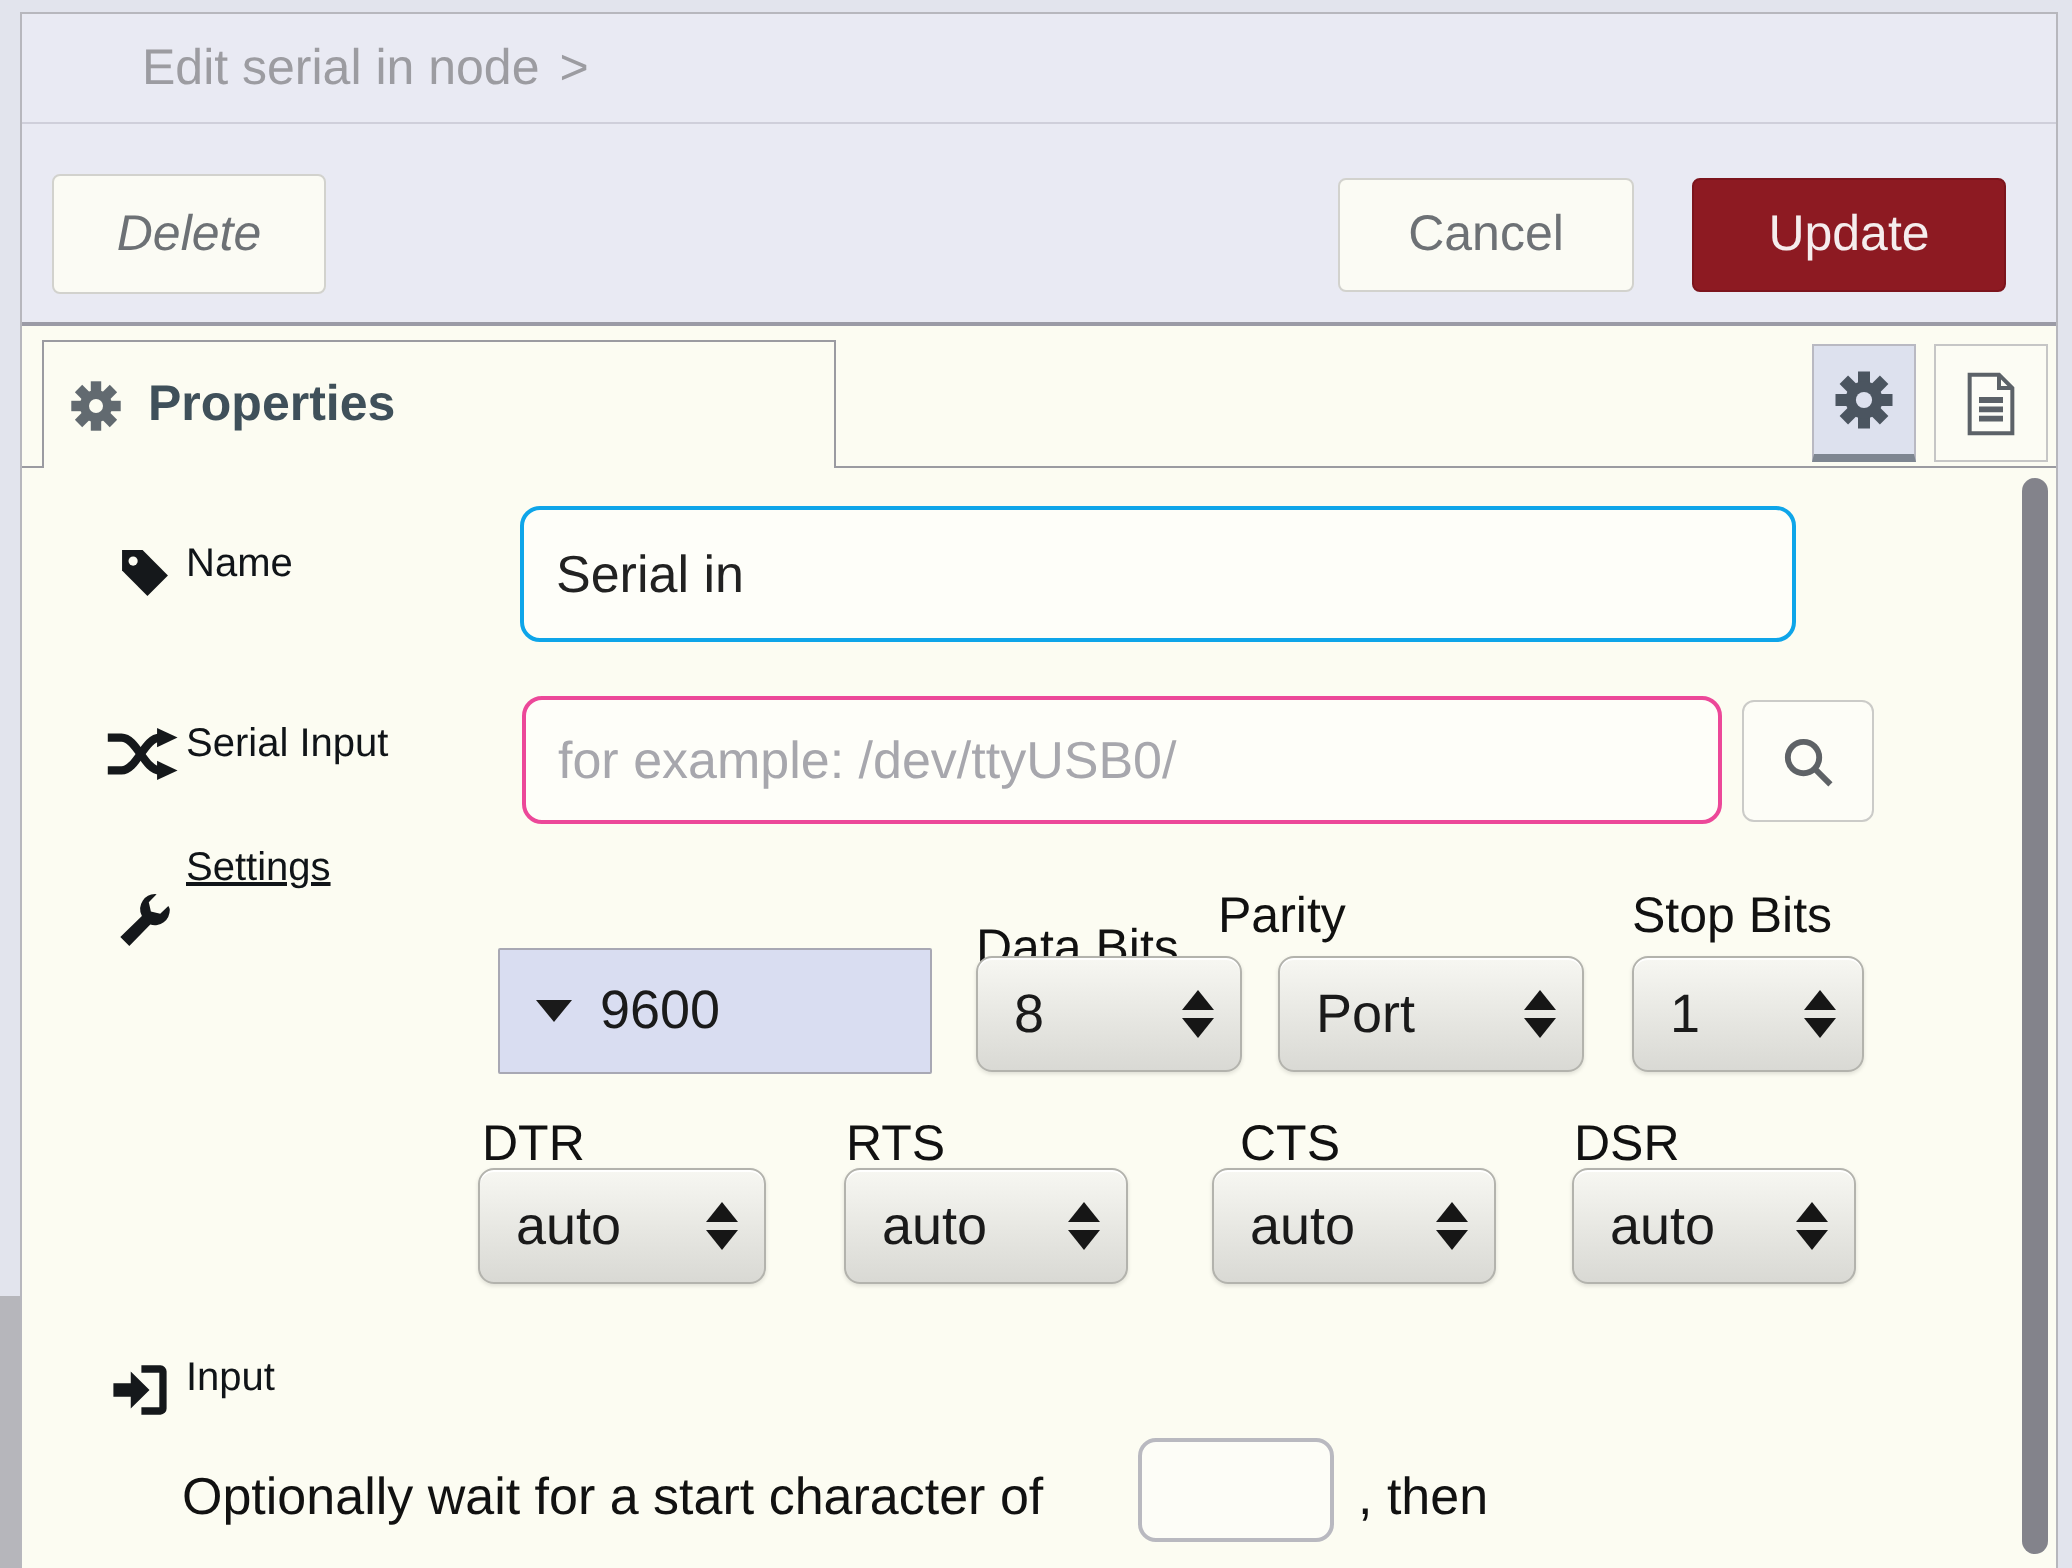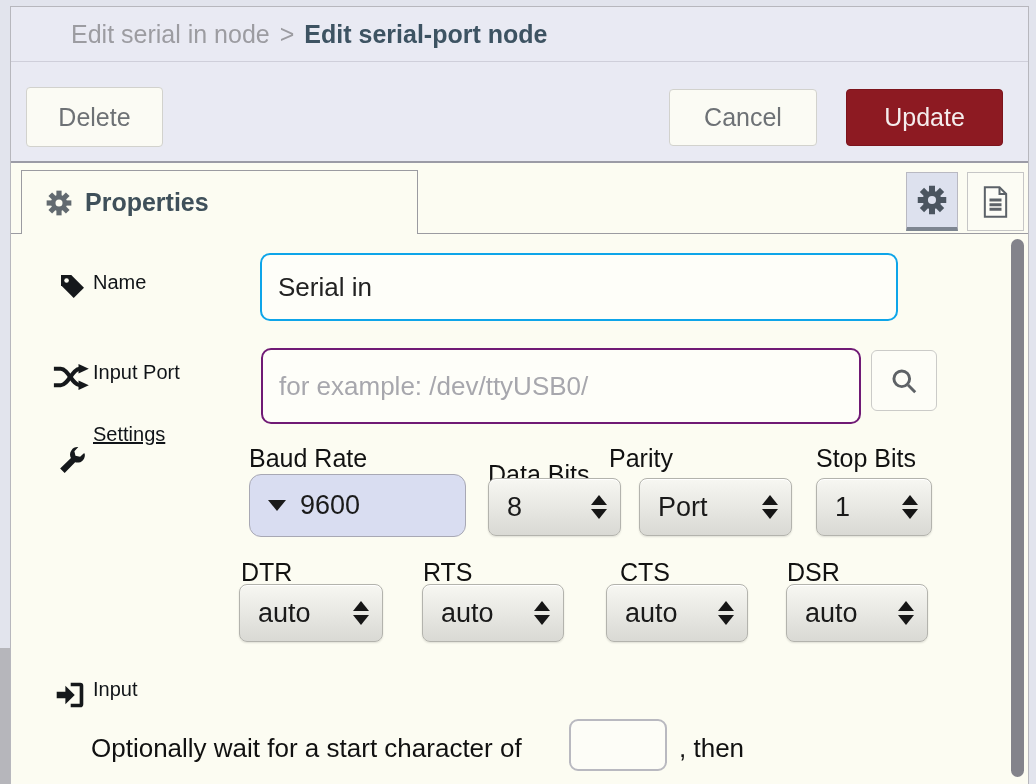"Edit serial-port node" span.crumb-title { html: <span>Edit serial-port node</span> -> none }
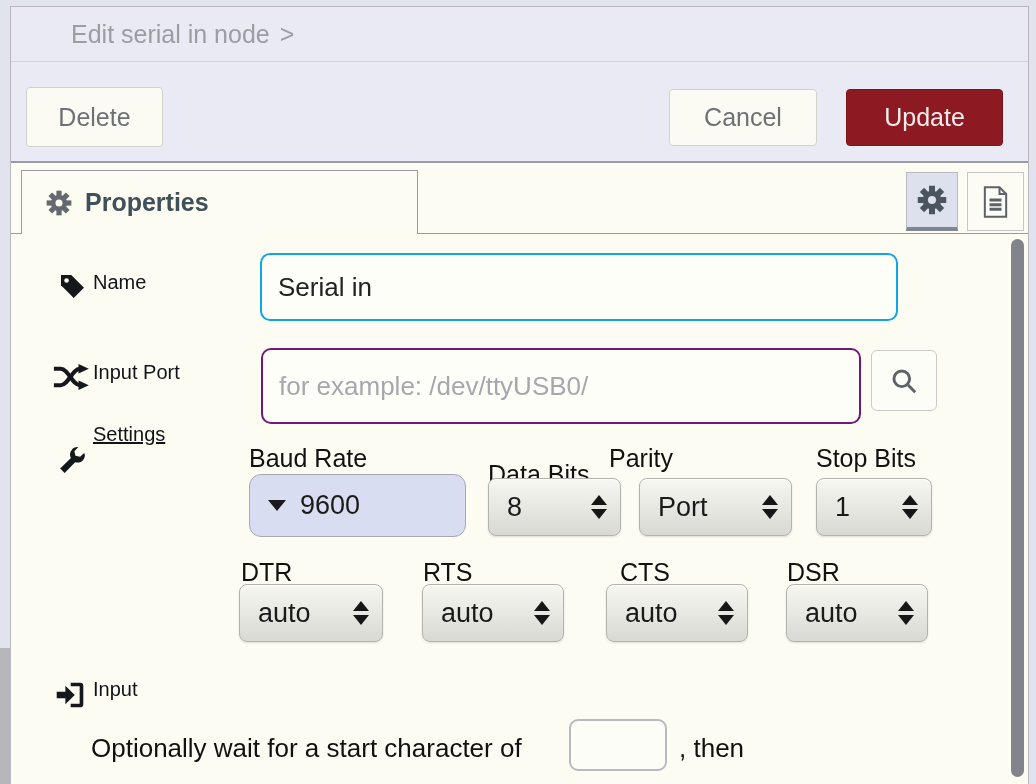"Delete" .btn-delete { font-style: none -> italic }
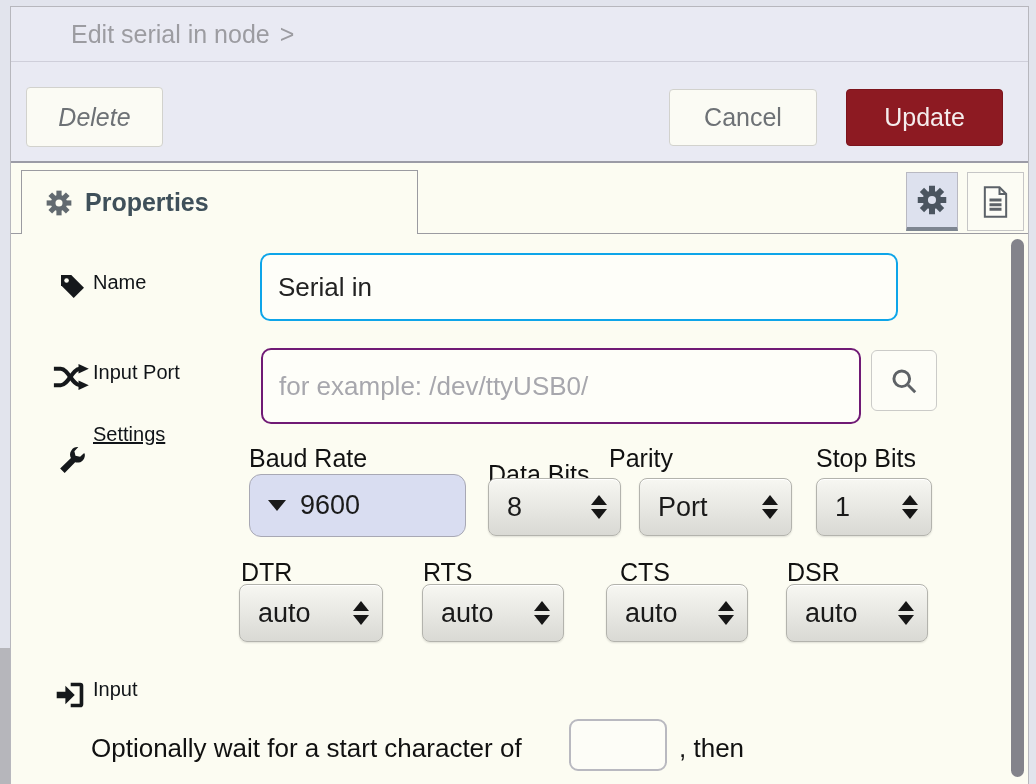"Properties" .tab-active { padding-left: 24px -> 13px }
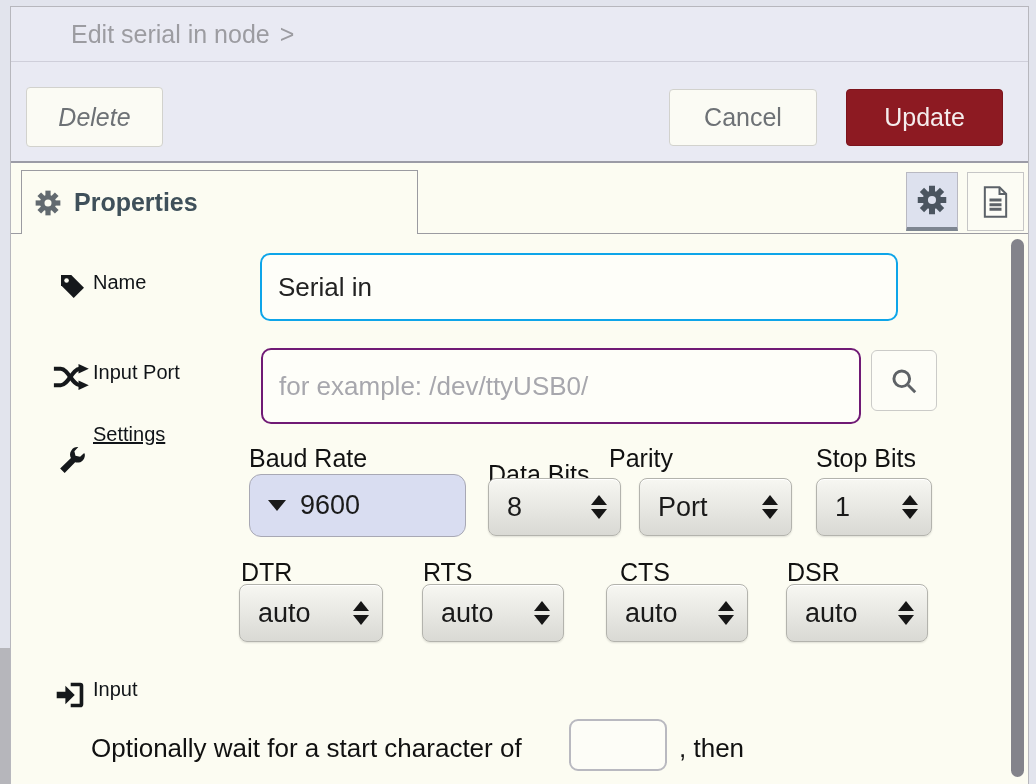"Input Port" span.flabel { text: Input Port -> Serial Input }
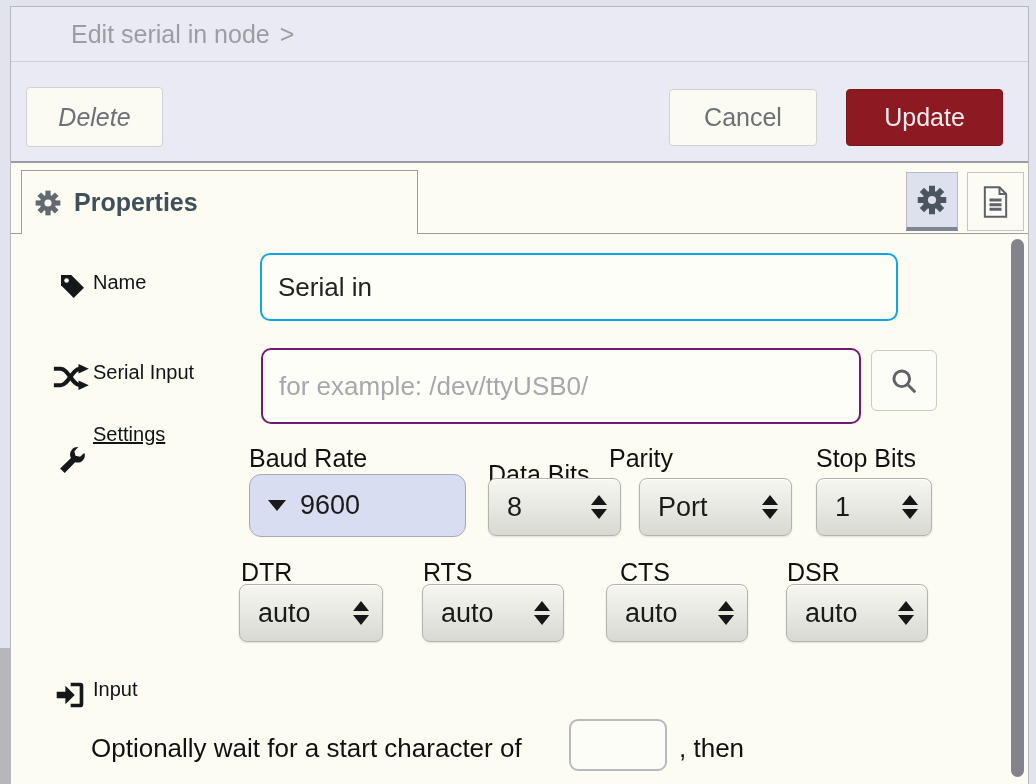"for example: /dev/ttyUSB0/" #serial-input { border: 2px solid #701a75 -> 2px solid #ec4899; height: 76px -> 64px }
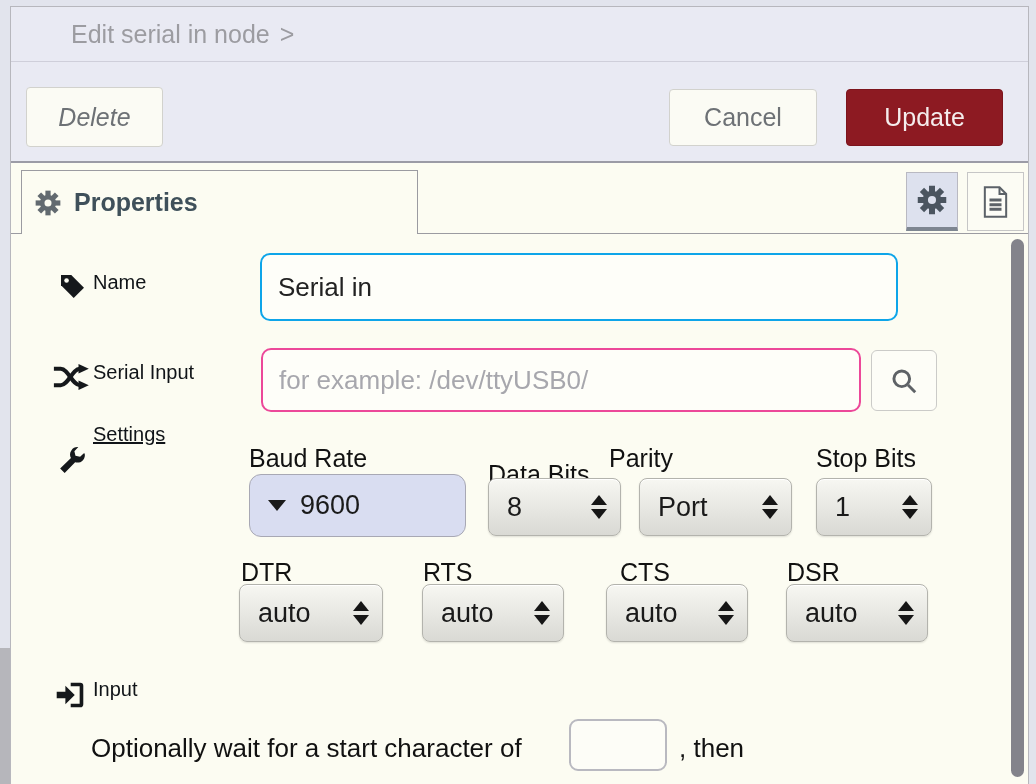"Baud Rate" span.col-head { html: <span>Baud Rate</span> -> none }
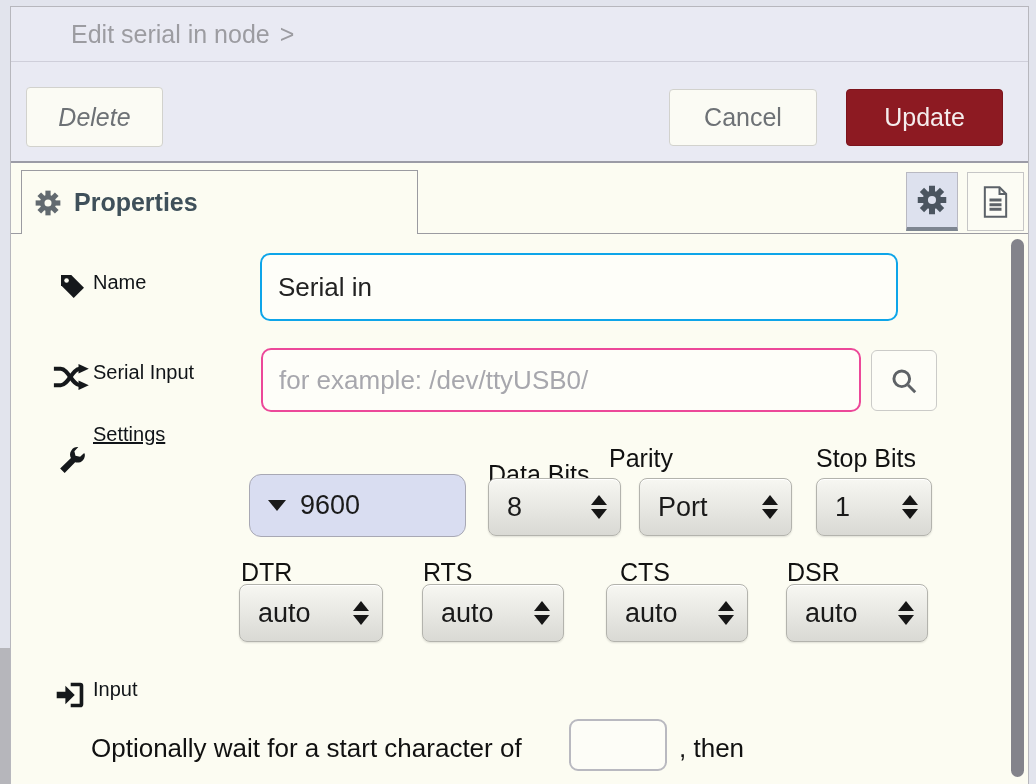"9600" .baud-dd { border-radius: 12px -> 1px }
